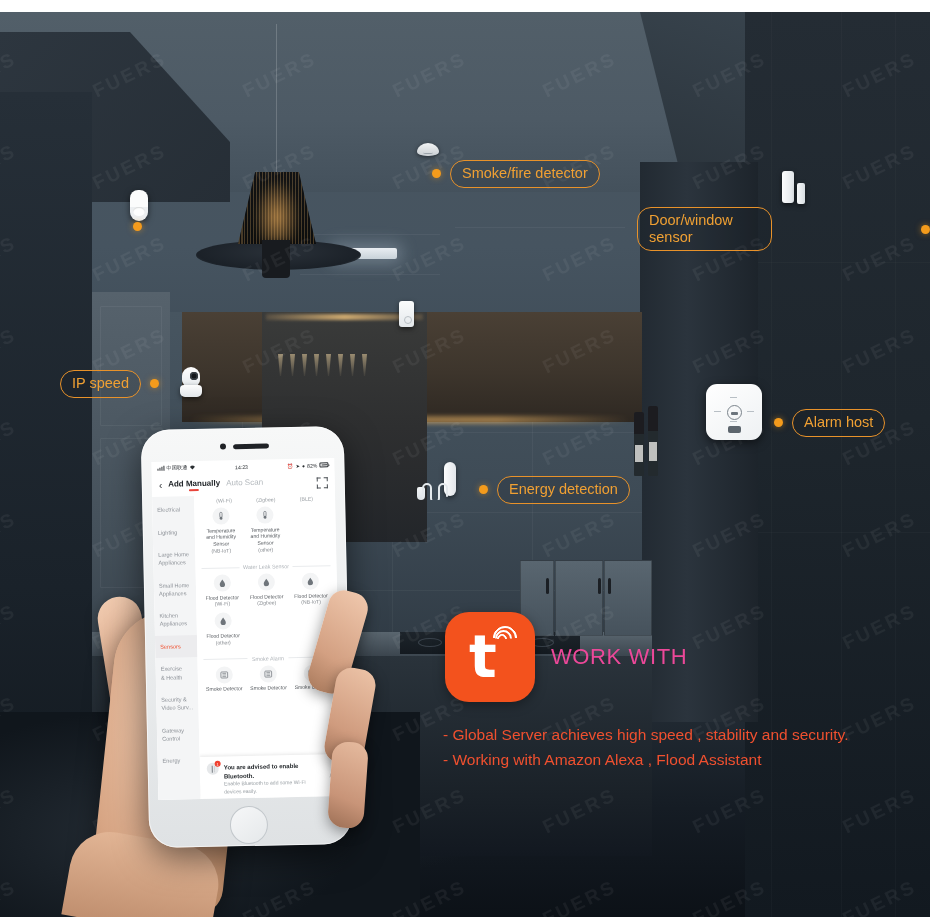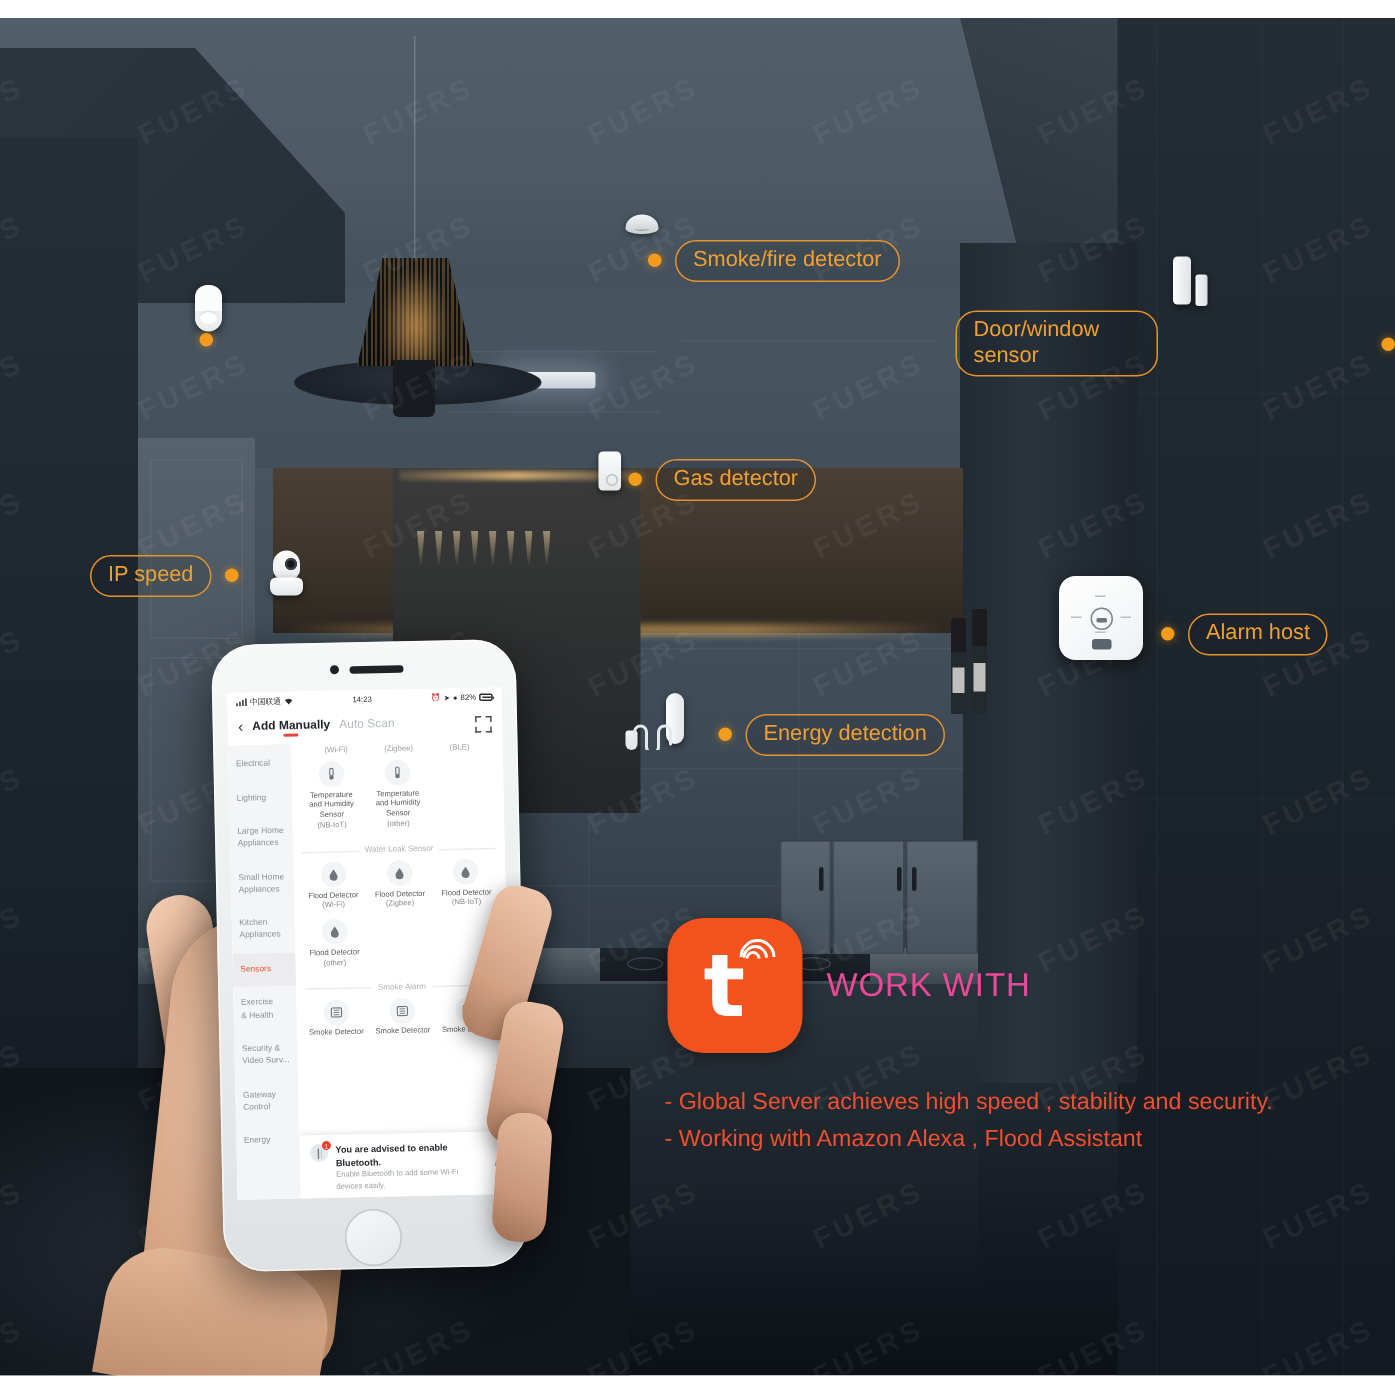"Gas detector" div.callout { html: <div> <div></div> <div>Gas detector</div> </div> -> none }
